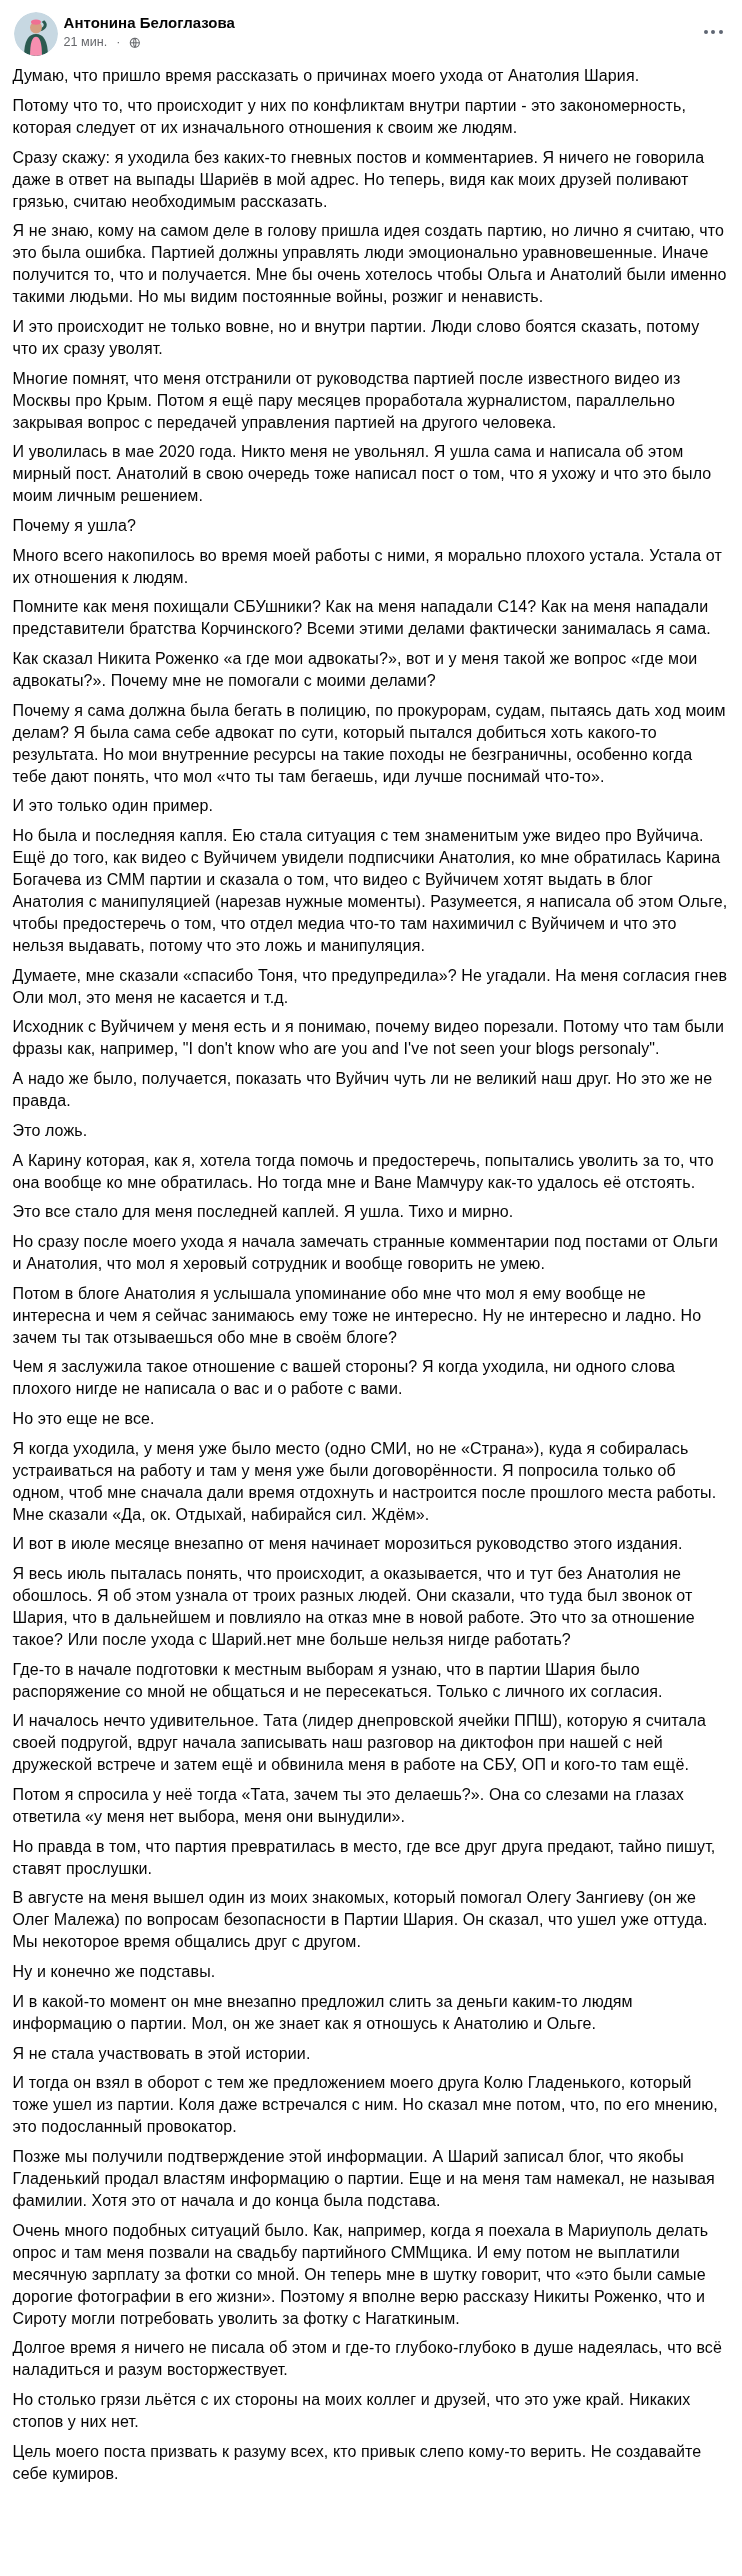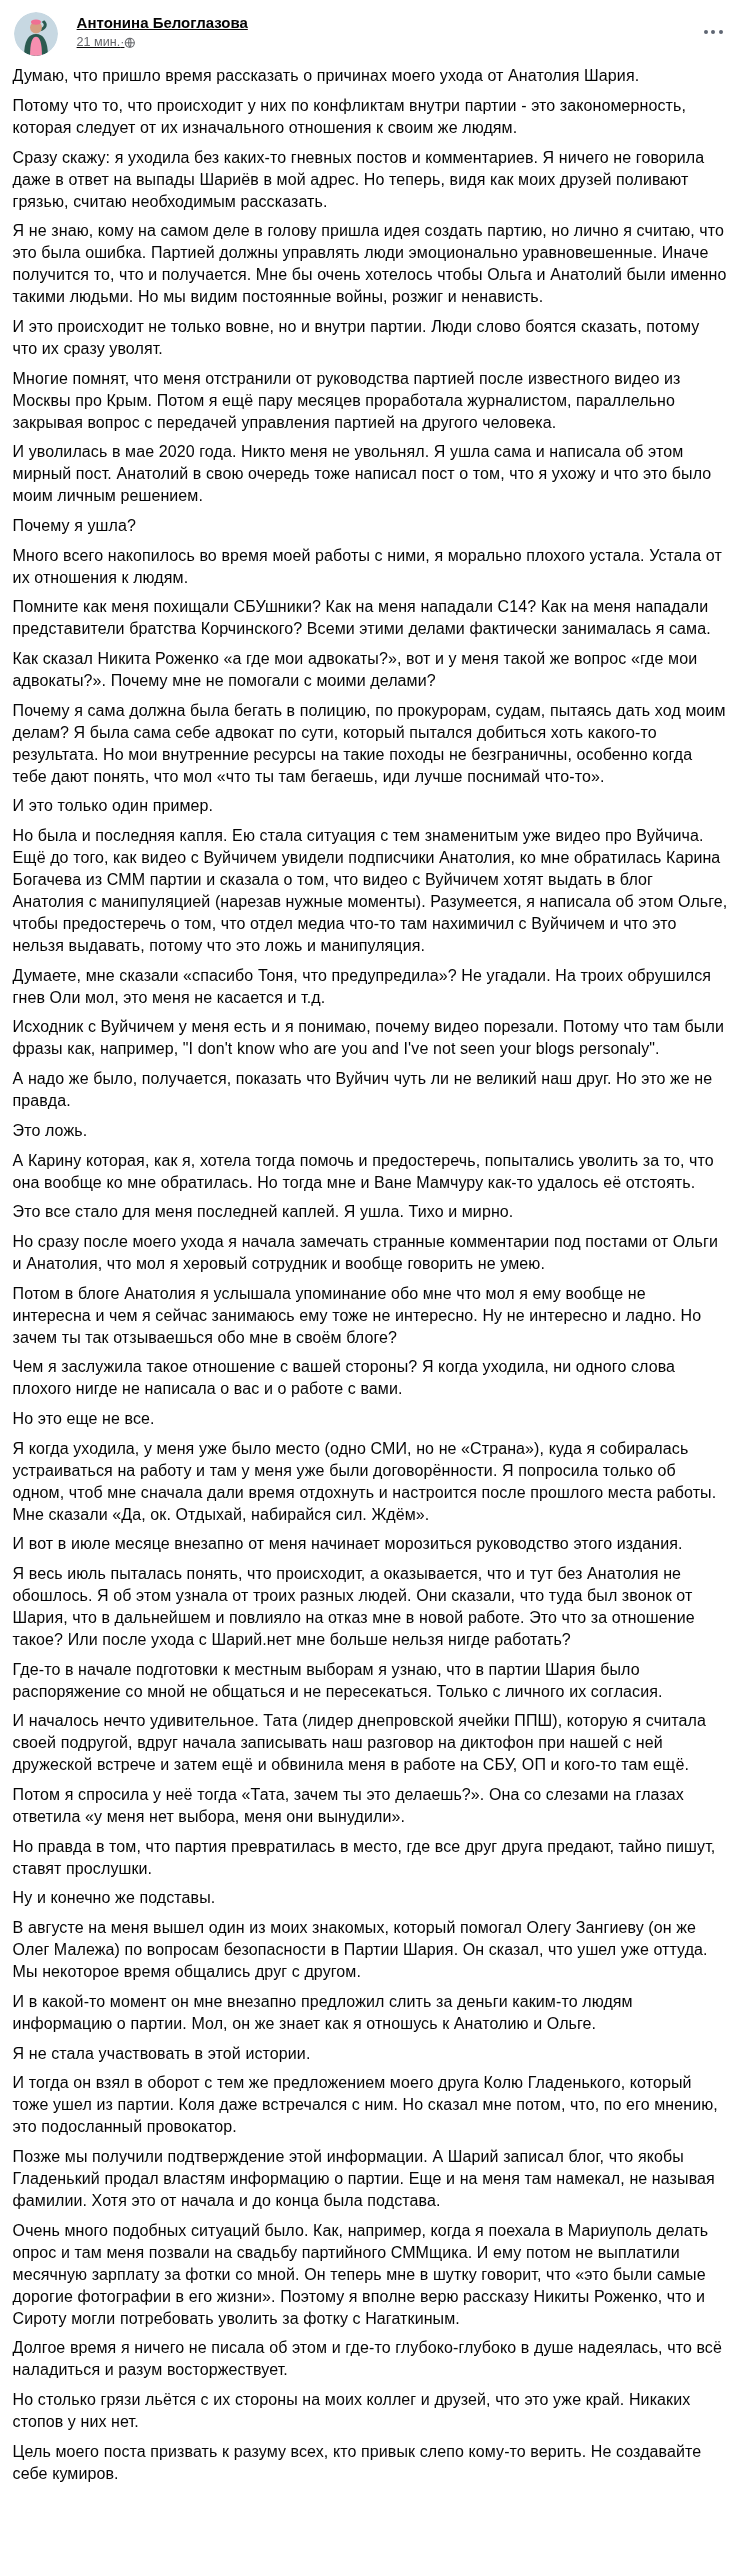"Антонина Белоглазова" .header-text { margin-left: 19px -> 6px; text-decoration: underline -> none }
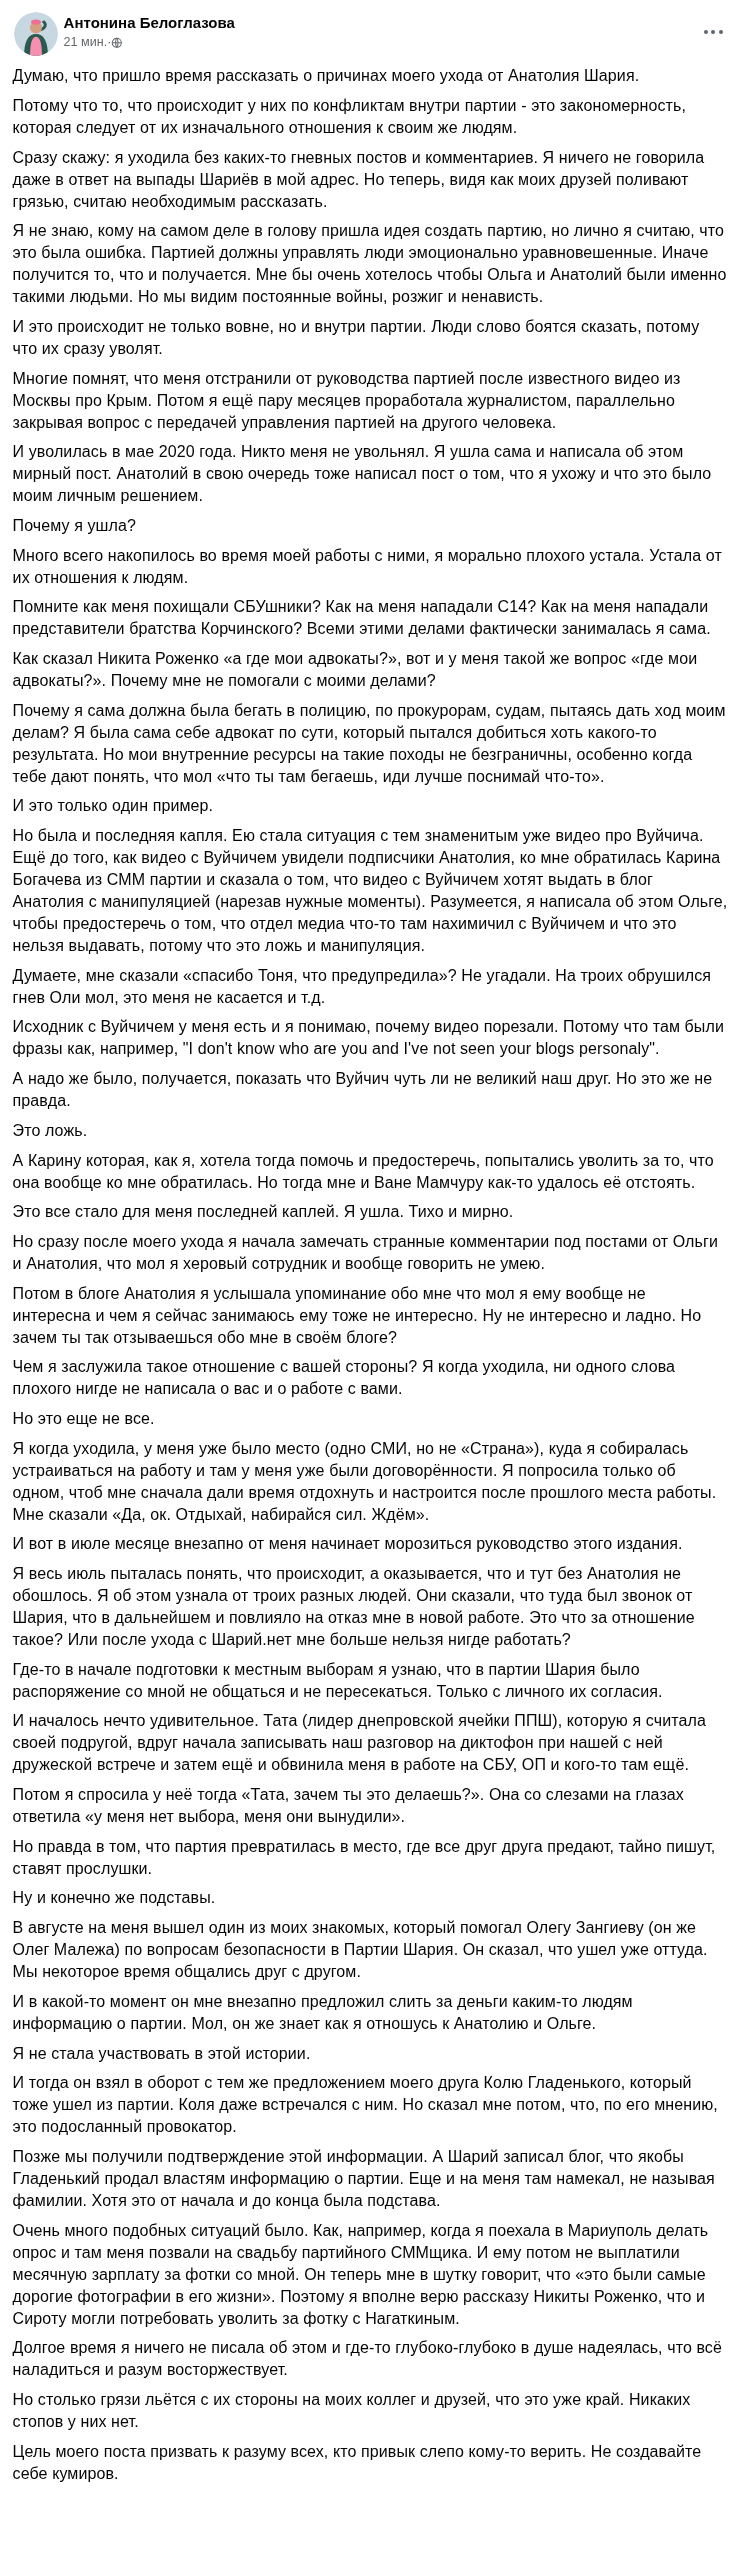"21 мин." .meta { gap: 0 -> 9px }
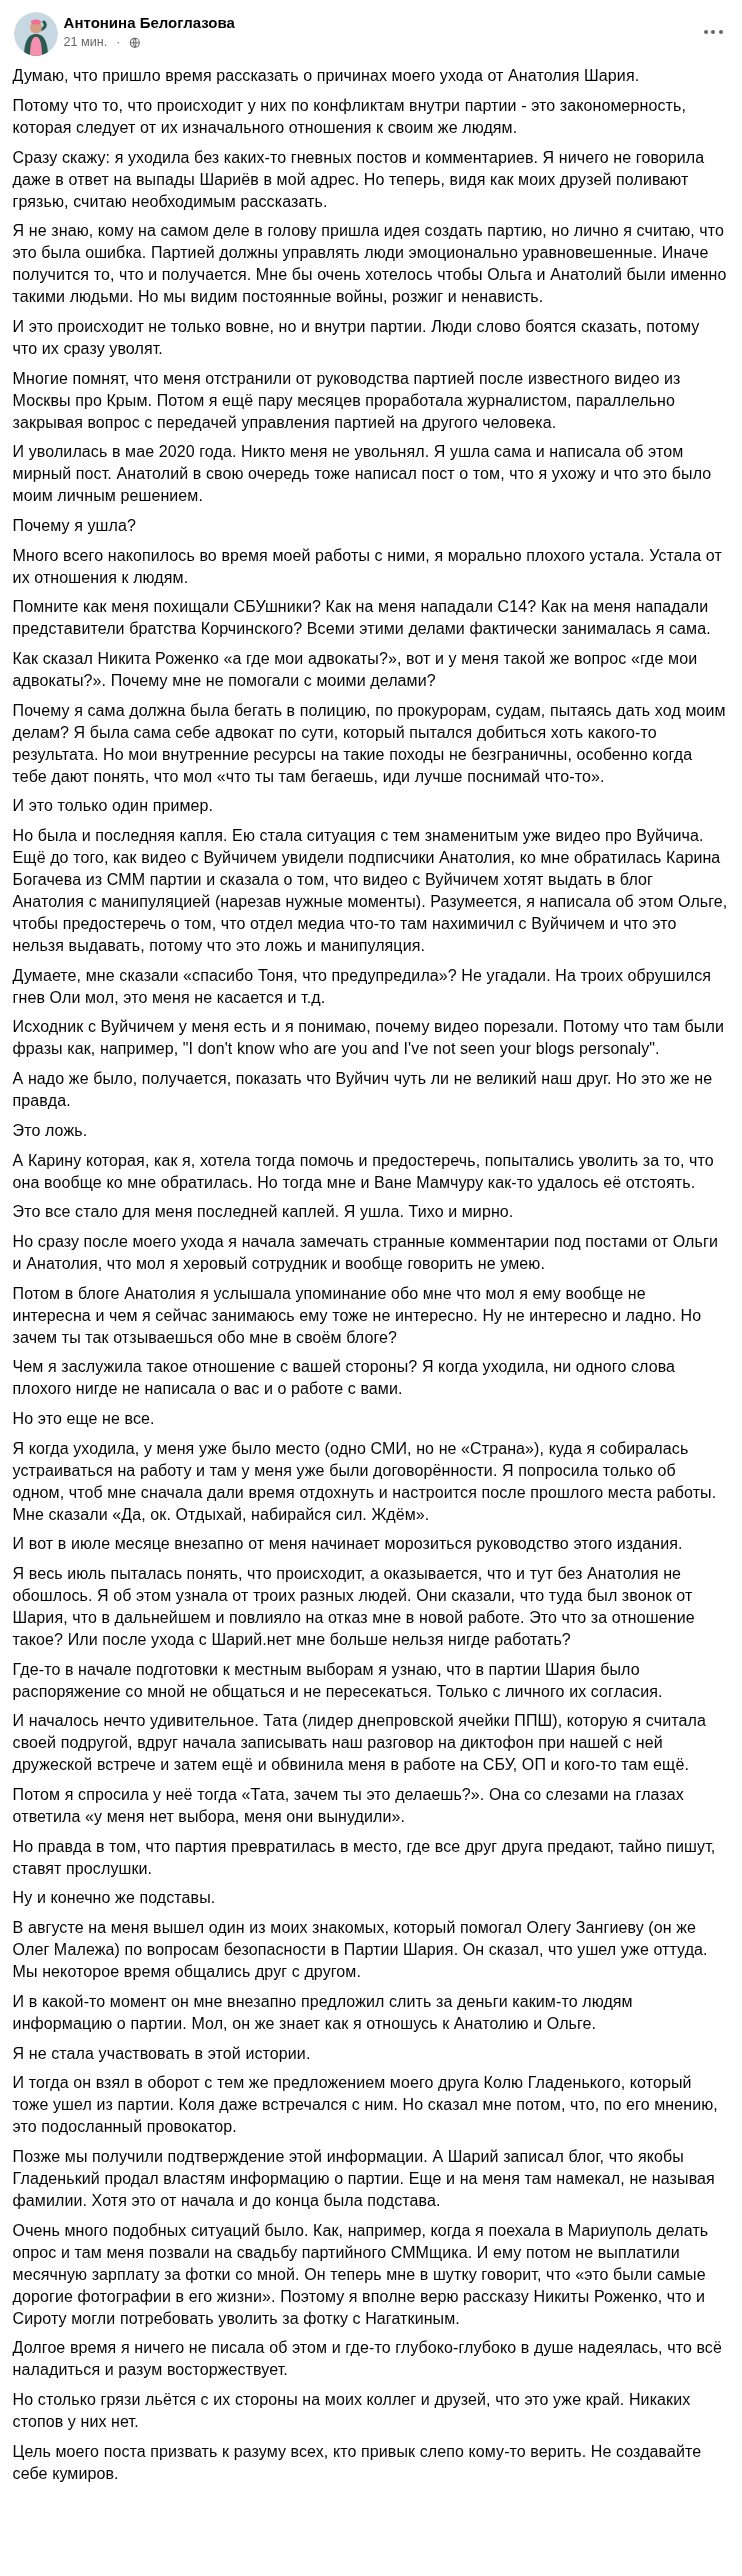"Думаете, мне сказали «спасибо Тоня," p { text: троих обрушился -> меня согласия }
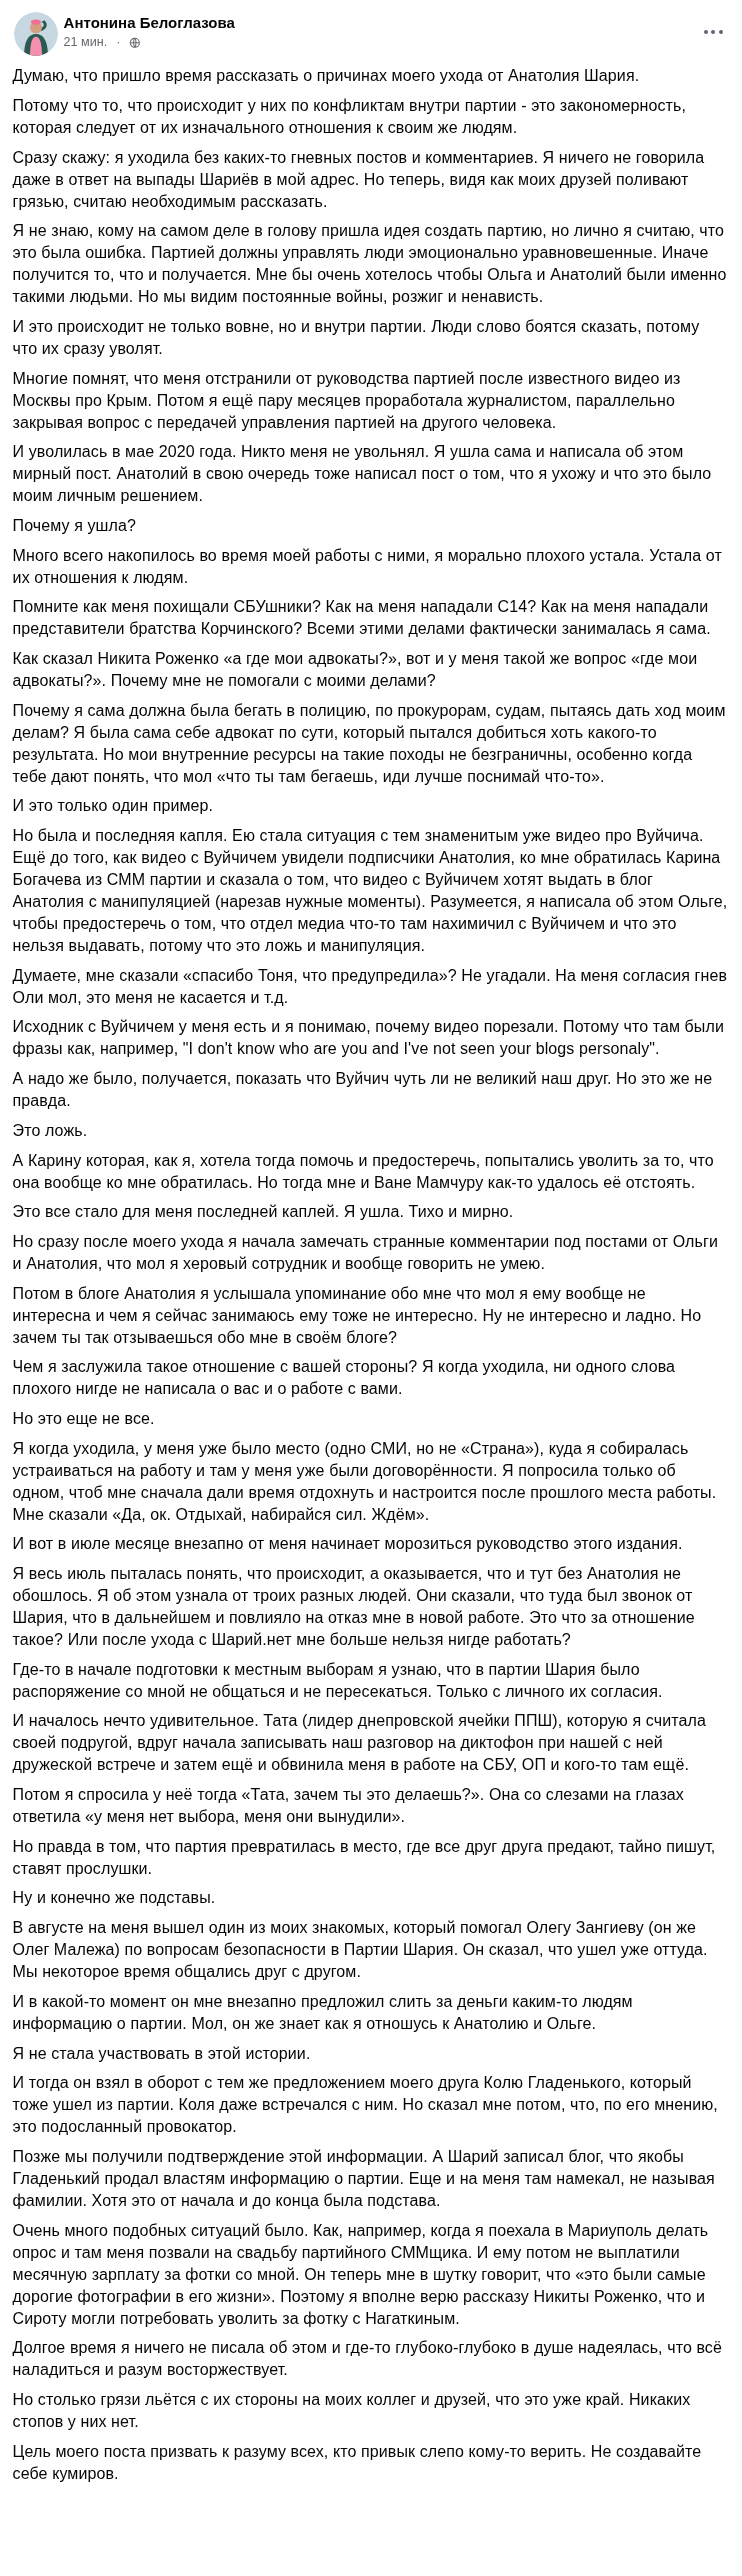"Ну и конечно же подставы." p { order: before "В августе на меня вышел" -> after "В августе на меня вышел" }
